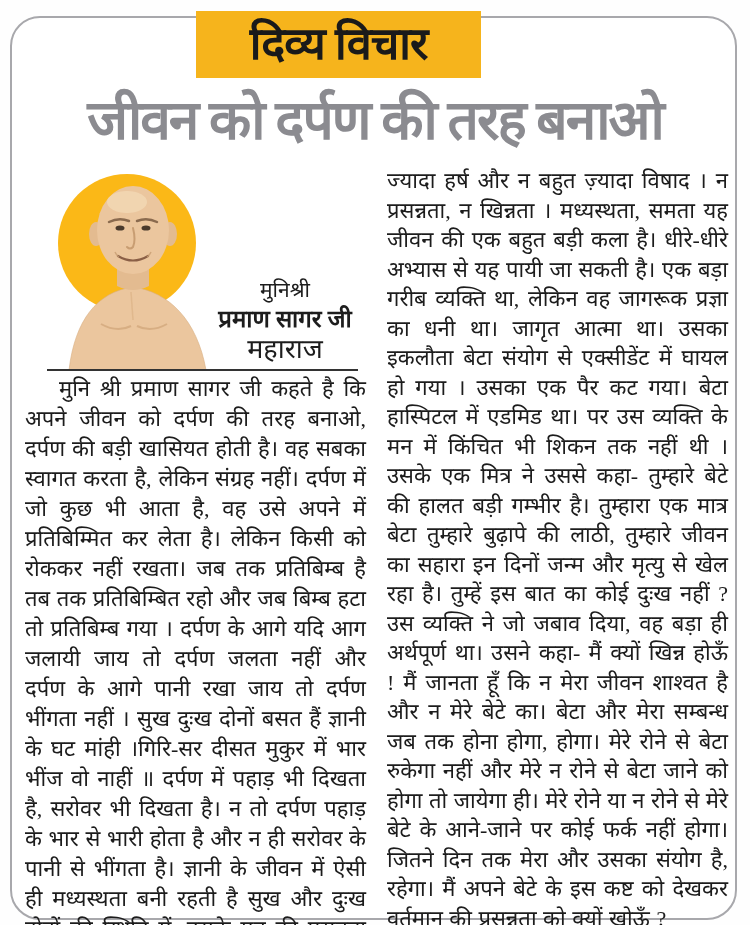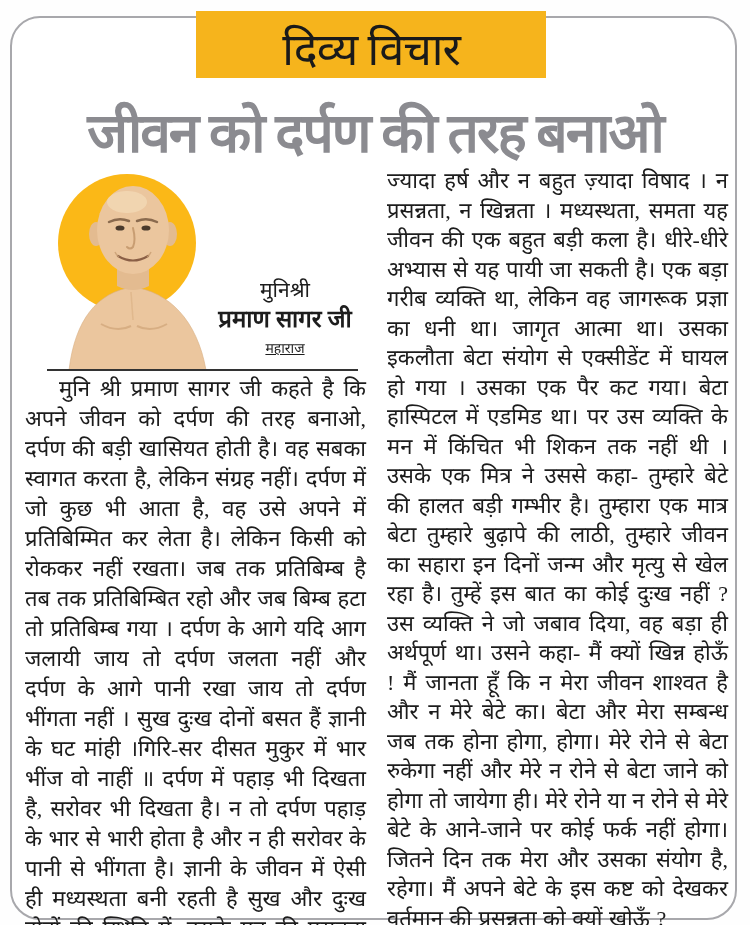"दिव्य विचार" .banner { align-items: flex-end -> flex-start; font-weight: normal -> bold; width: 350px -> 285px }
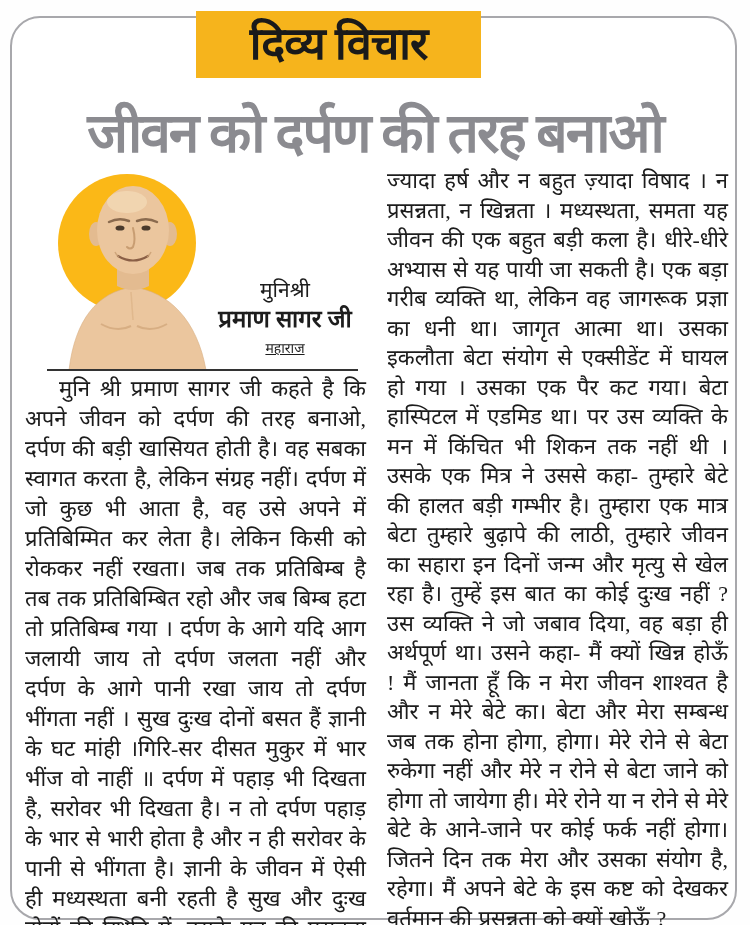"जीवन को दर्पण की तरह" .headline { margin-top: 13px -> none }
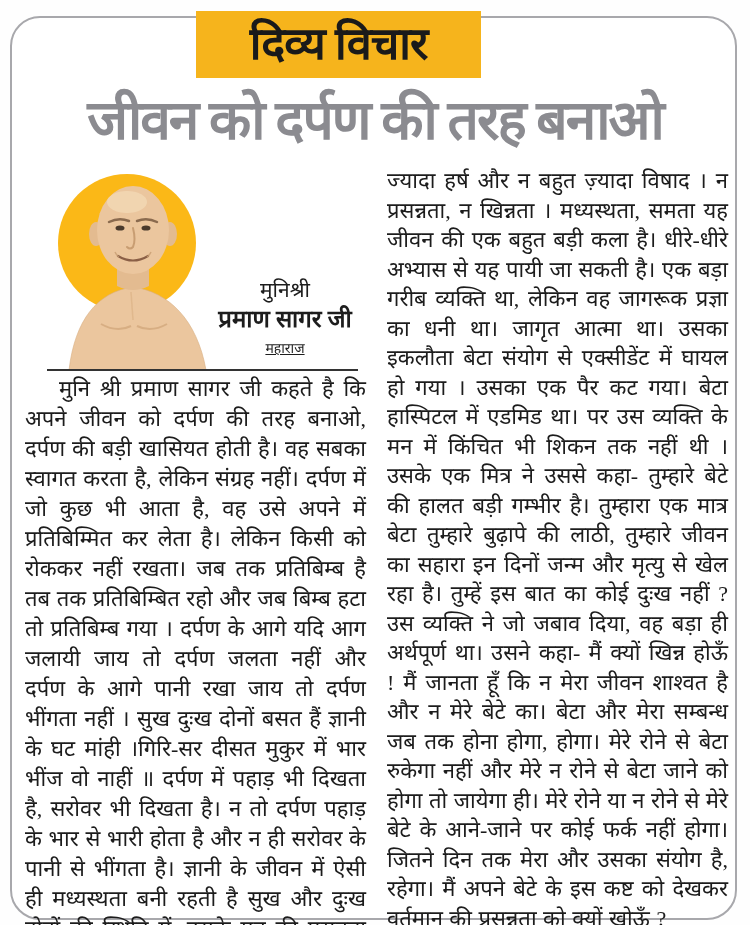"महाराज" .caption .cap-suffix { font-size: 14px -> 27px; text-decoration: underline -> none }
